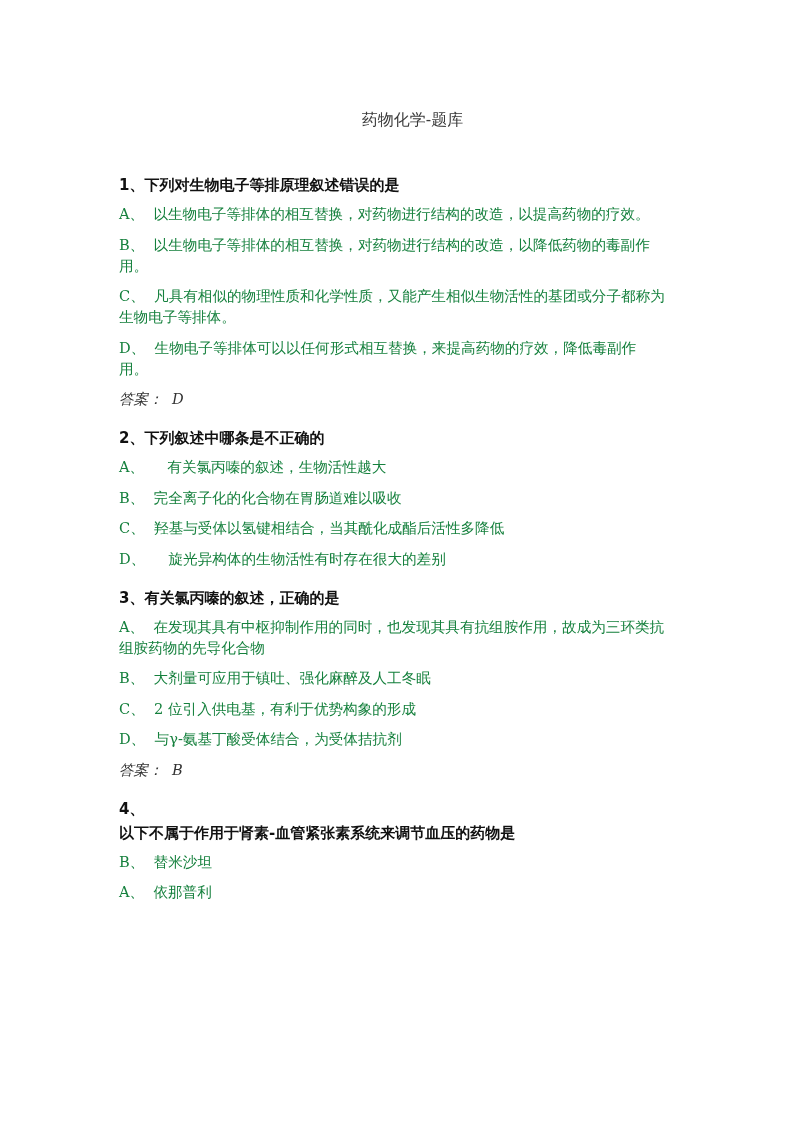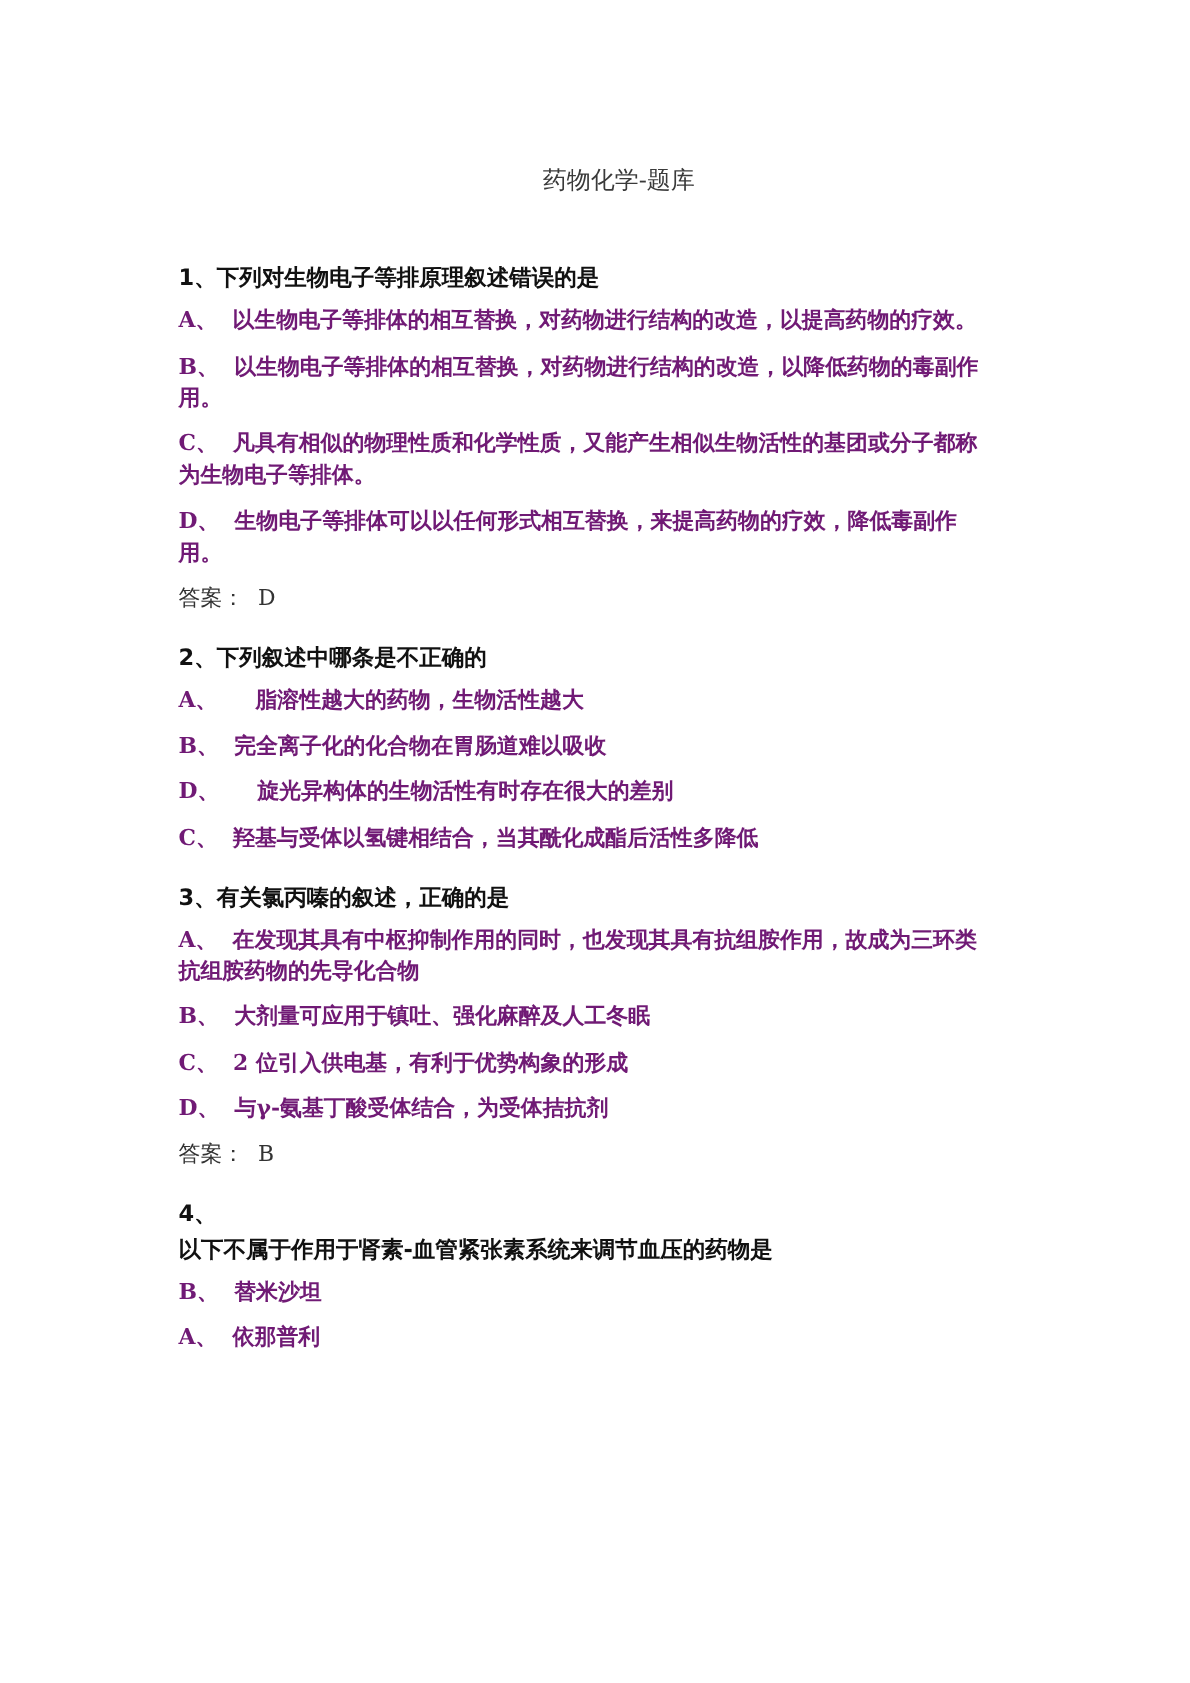"A、 以生物电子等排体的相互替换，对药物进行结构的改造，以提高药物的疗效。" .option { color: #701a75 -> #15803d; font-weight: bold -> none }
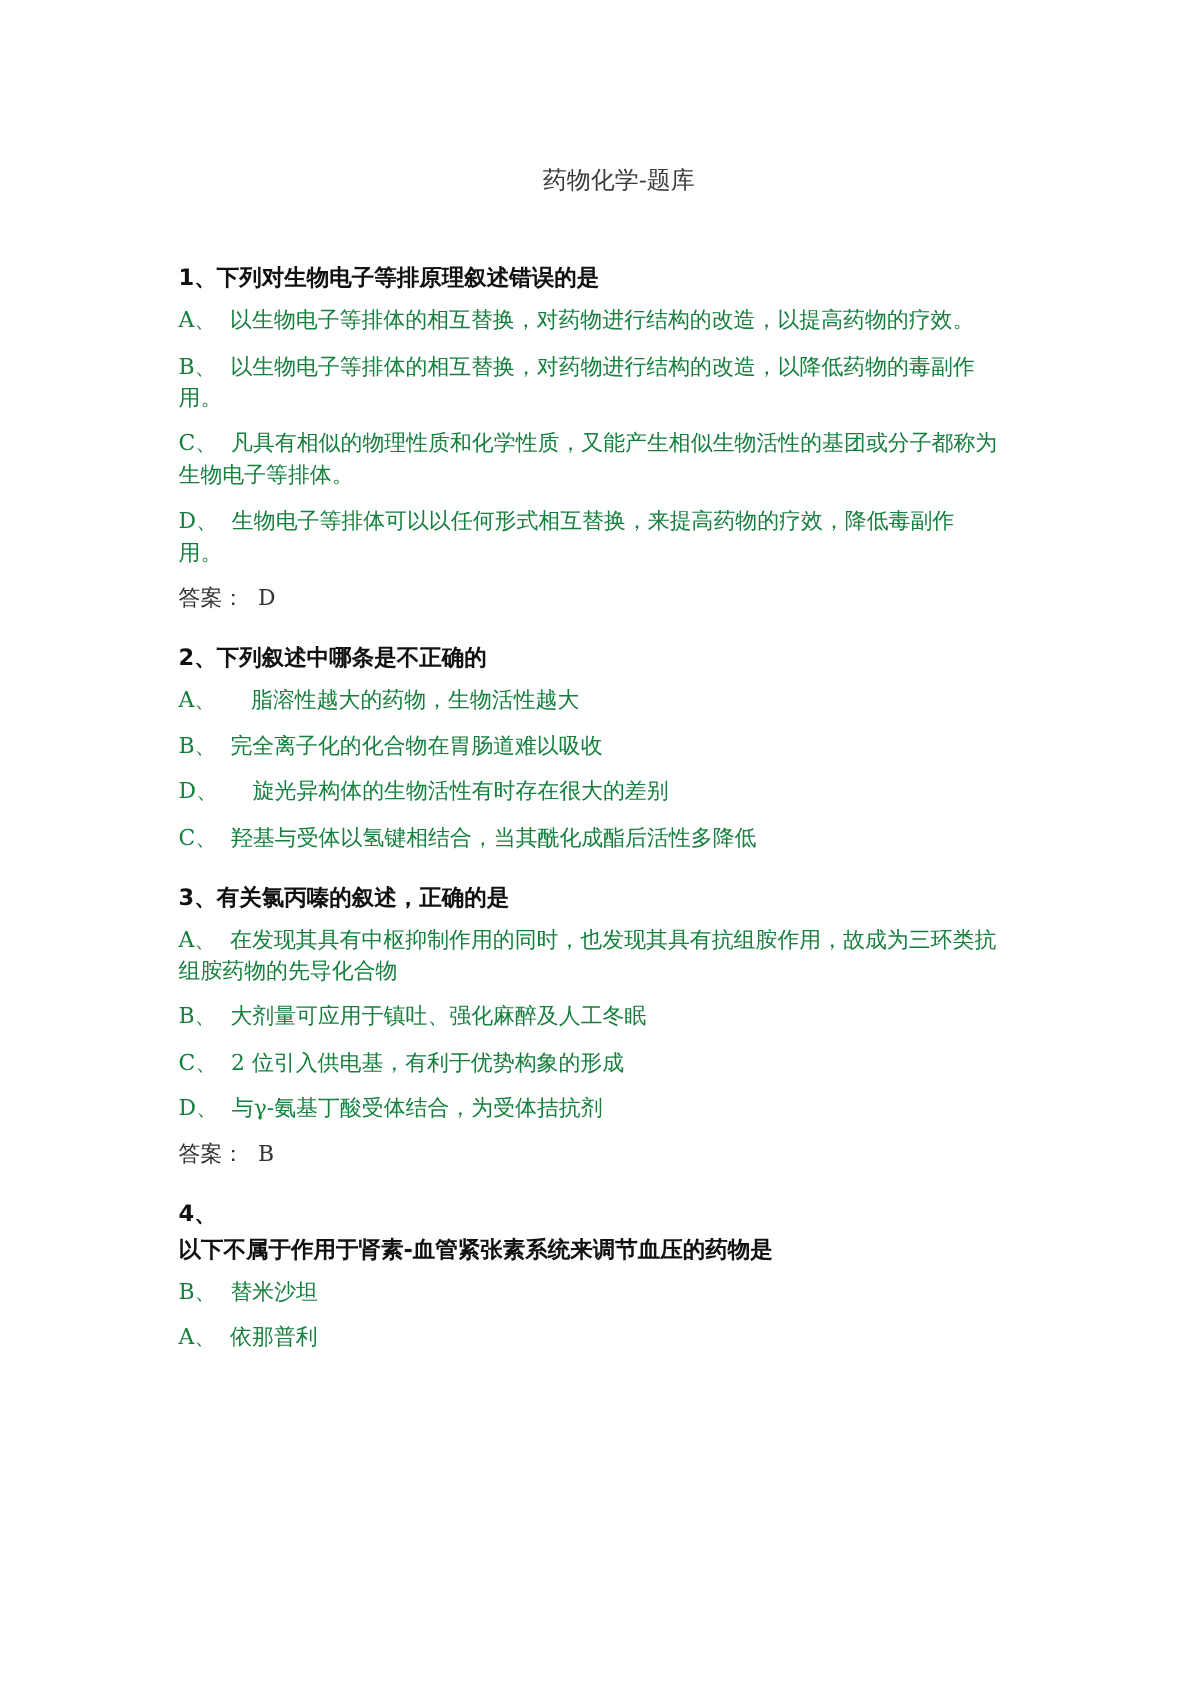"答案： D" .answer { font-style: none -> italic }
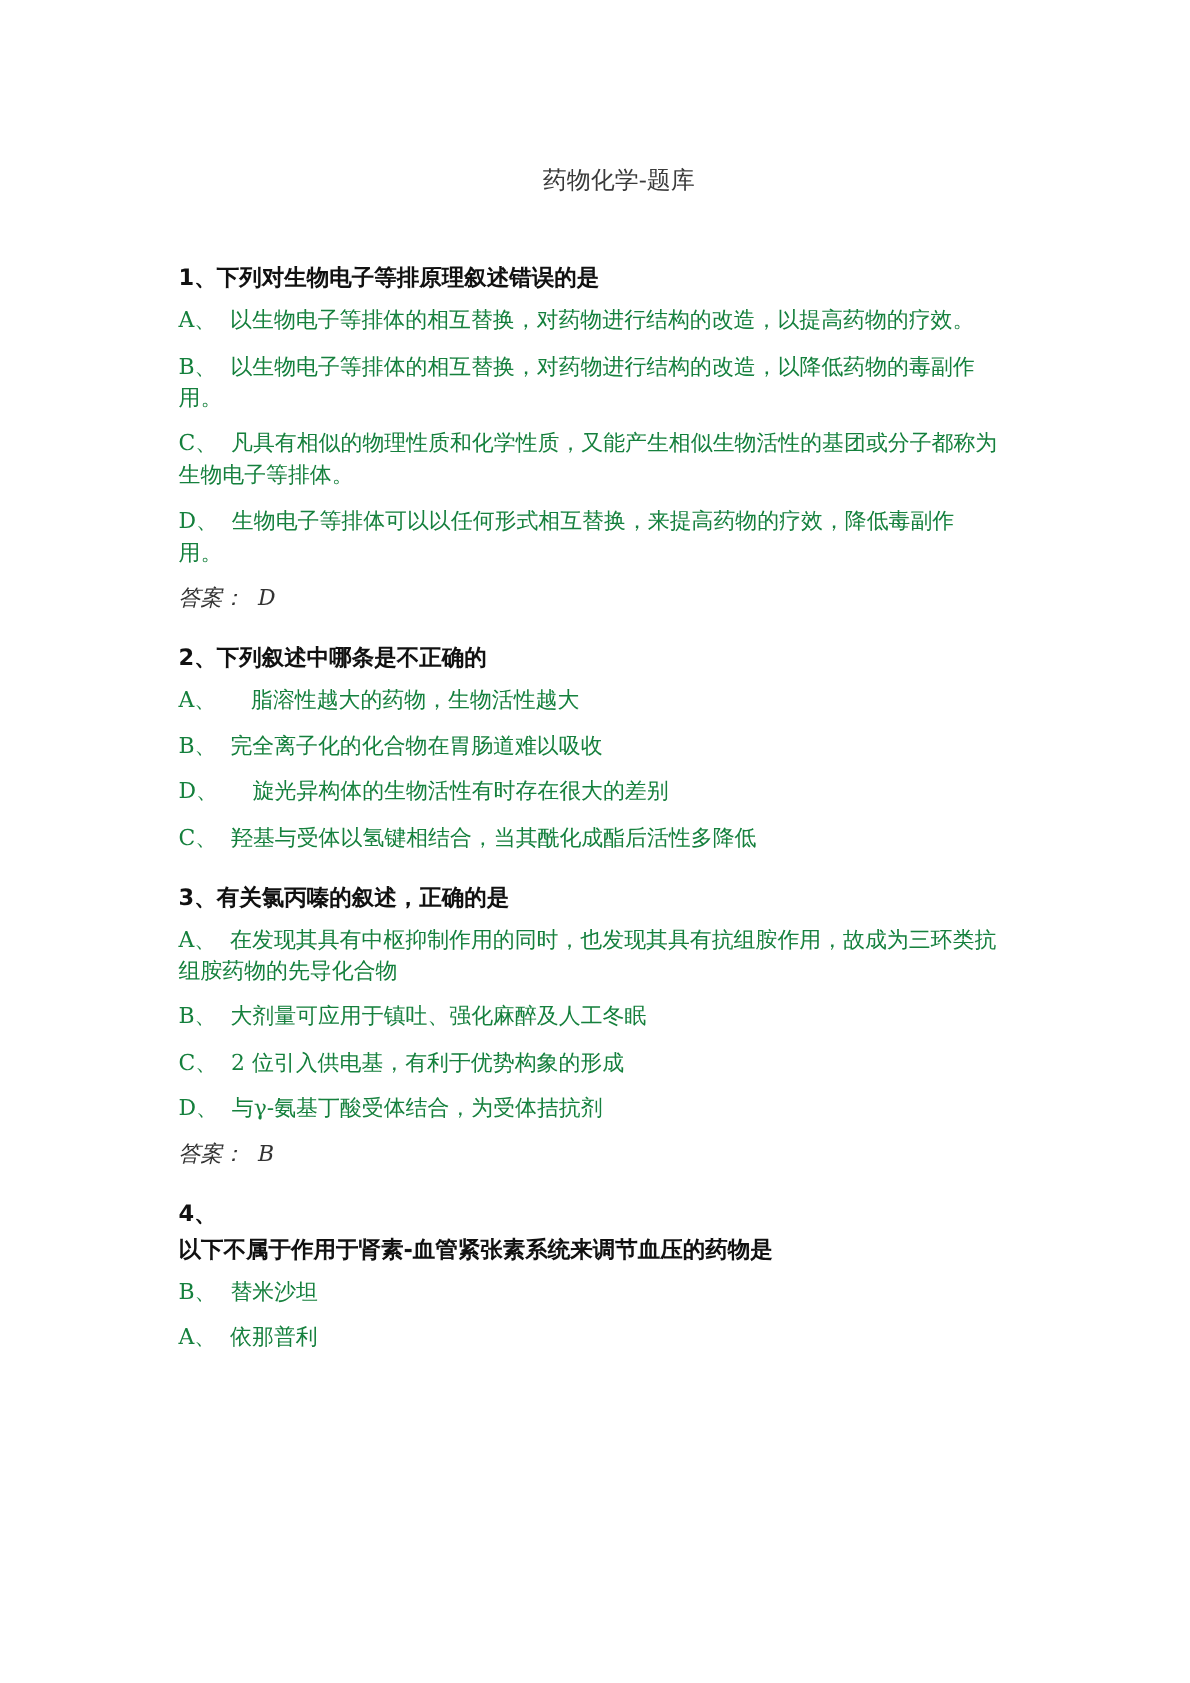"A、 脂溶性越大的药物，生物活性越大" p.option { text: 脂溶性越大的药物 -> 有关氯丙嗪的叙述 }
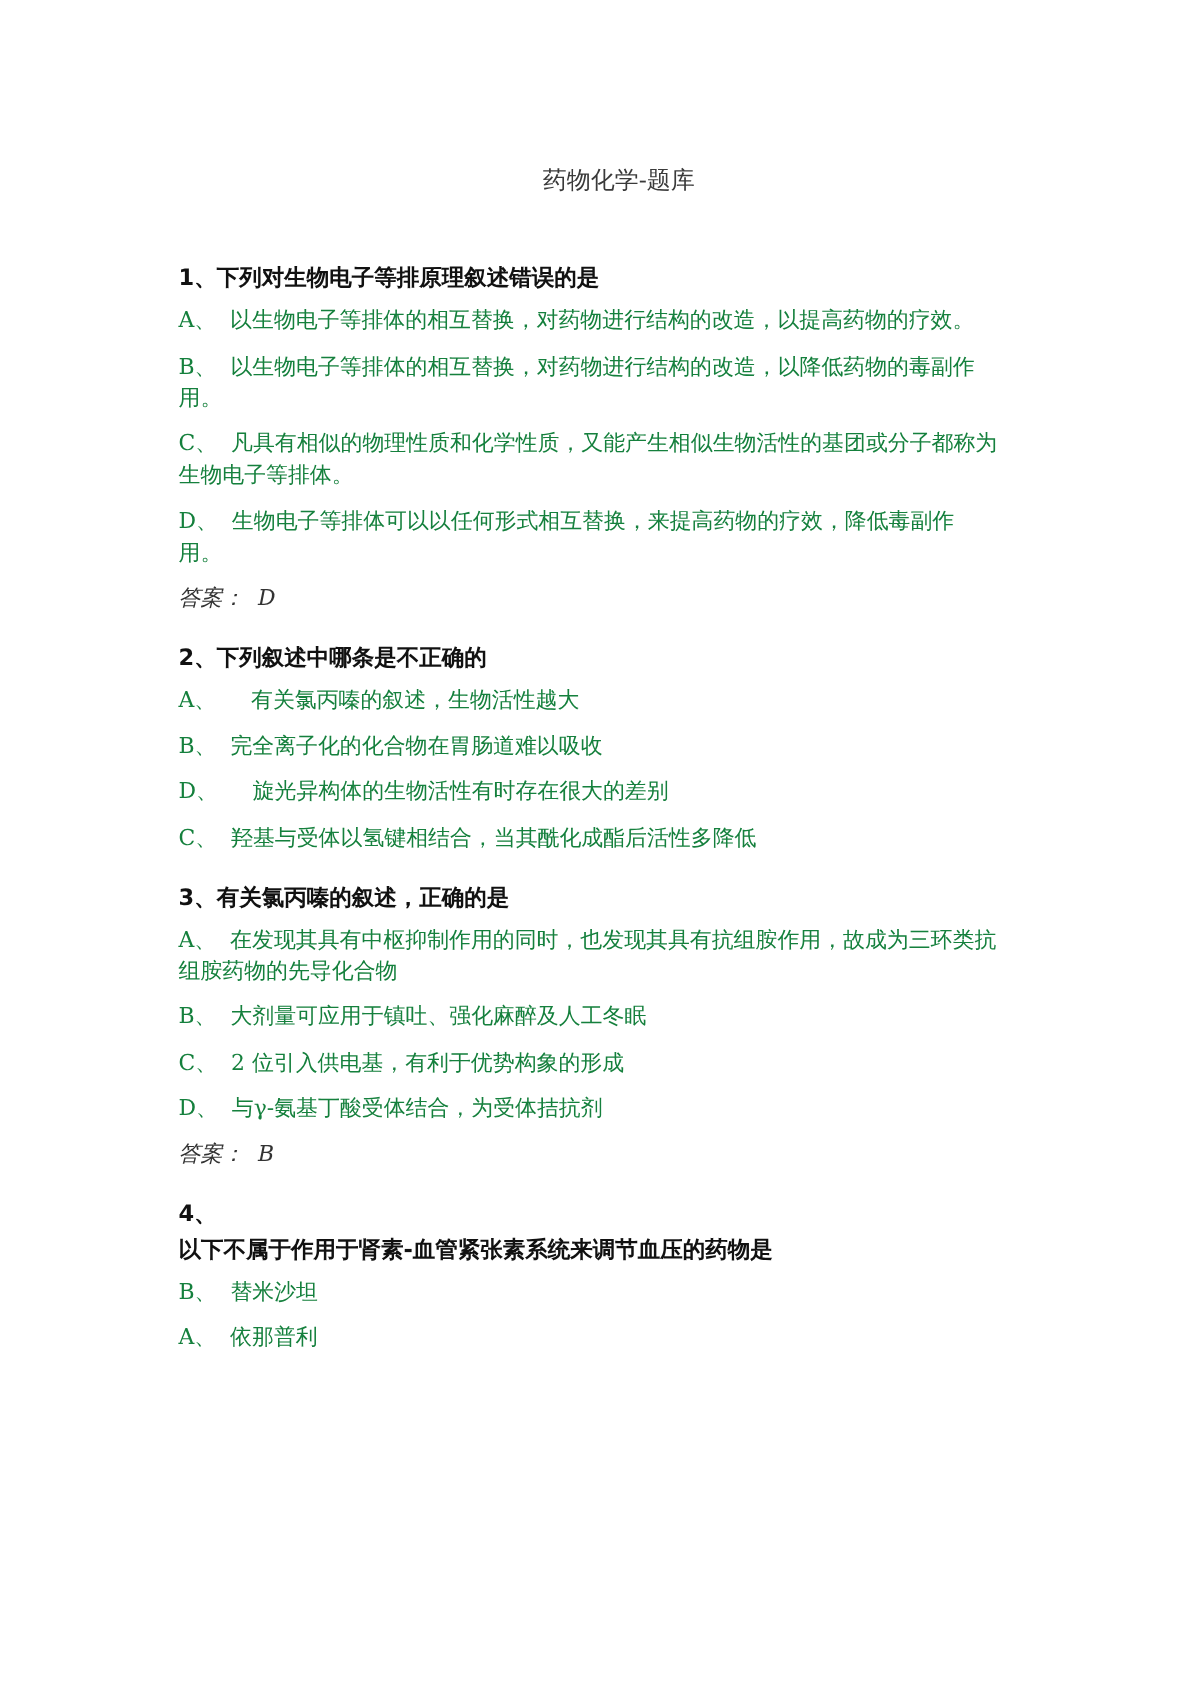"D、 旋光异构体的生物活性有时存在很大的差别" p.option { order: before "C、 羟基与受体以氢键相结合，当其酰化成酯后活性多降低" -> after "C、 羟基与受体以氢键相结合，当其酰化成酯后活性多降低" }
